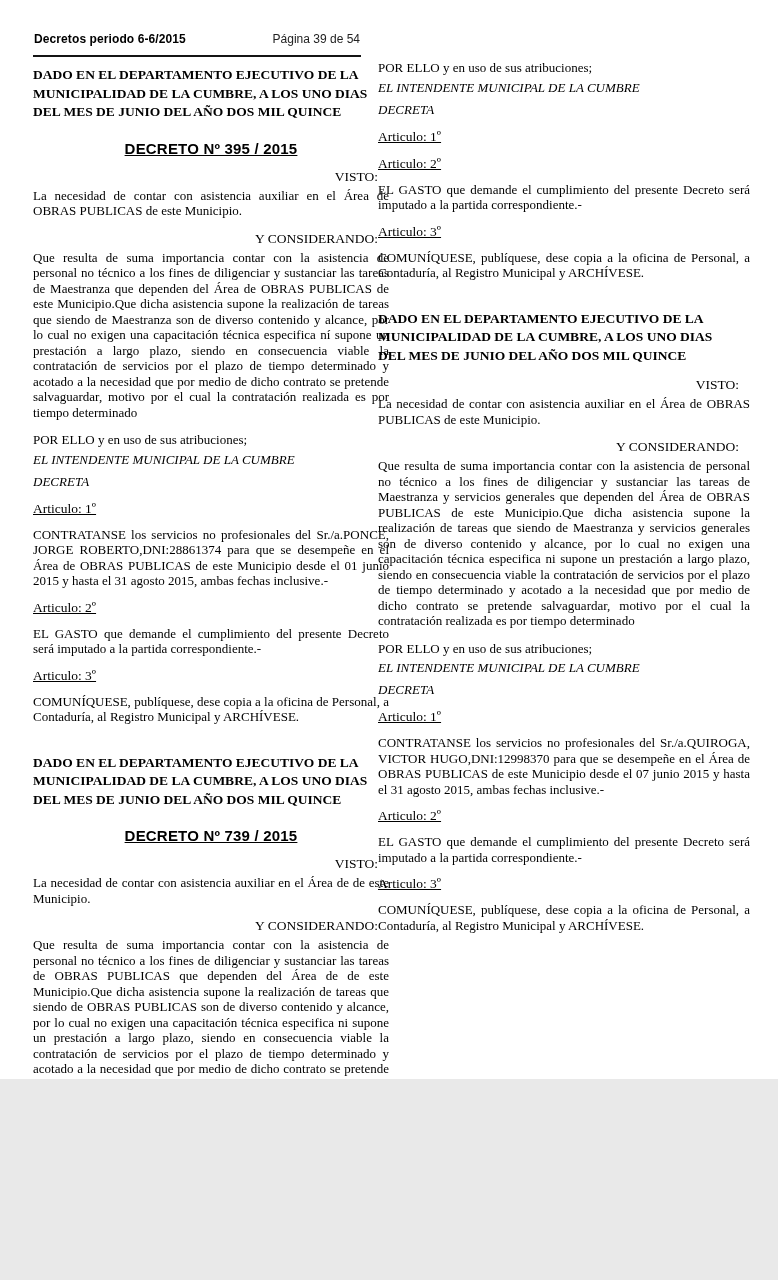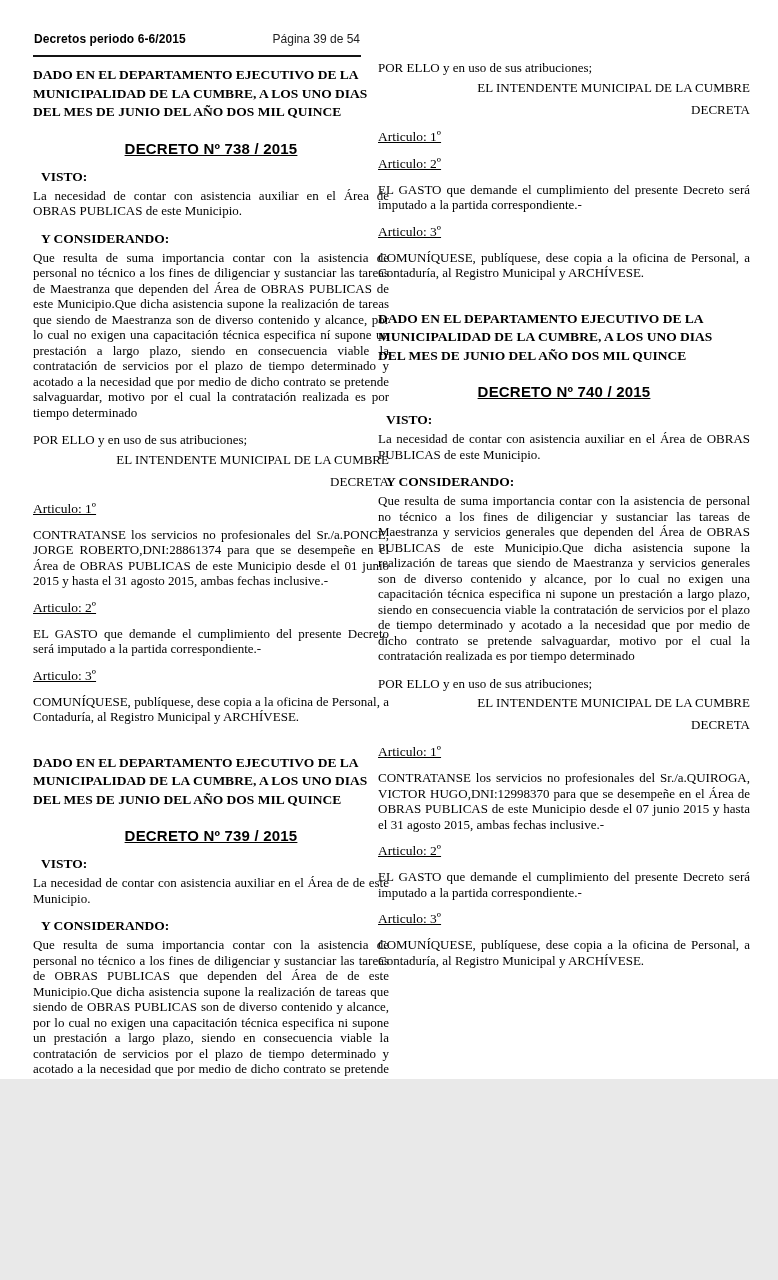"EL INTENDENTE MUNICIPAL DE LA" .b-center { font-style: none -> italic; text-align: right -> left }
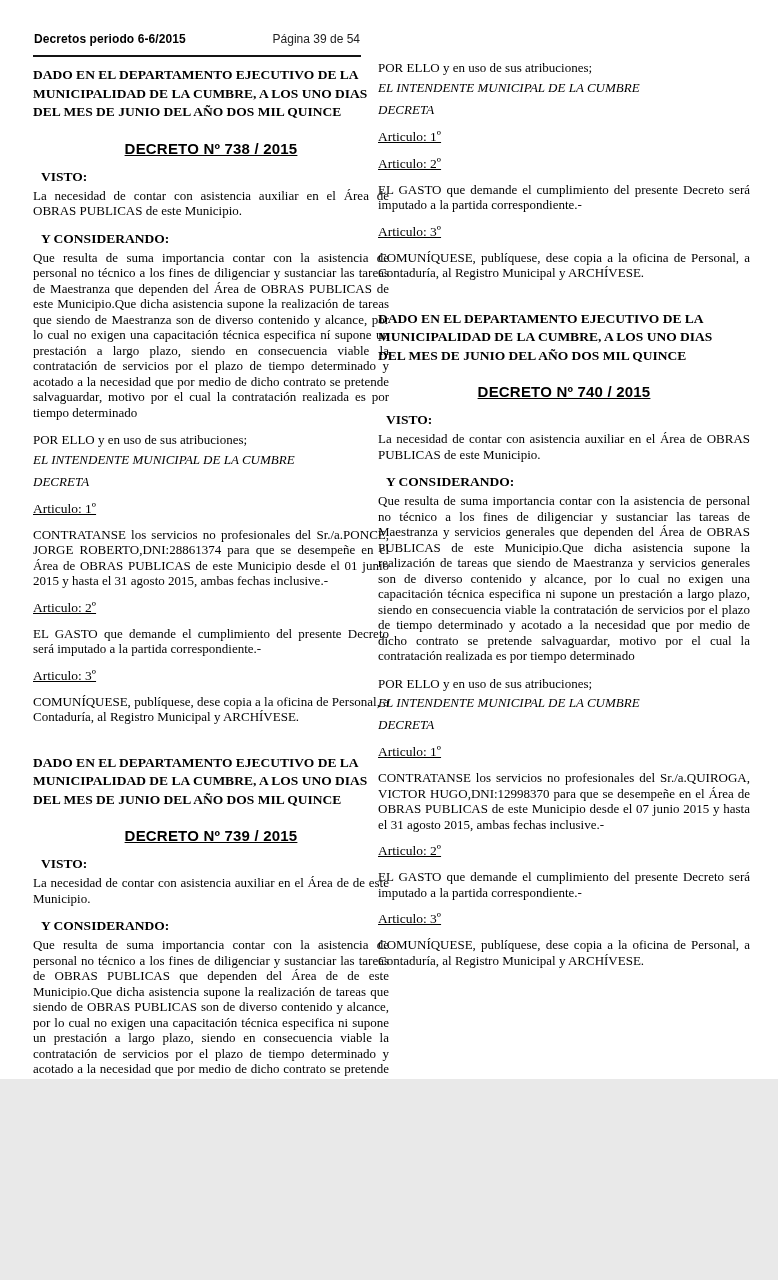"DECRETO Nº 738 / 2015" div.b-title { text: 738 -> 395 }
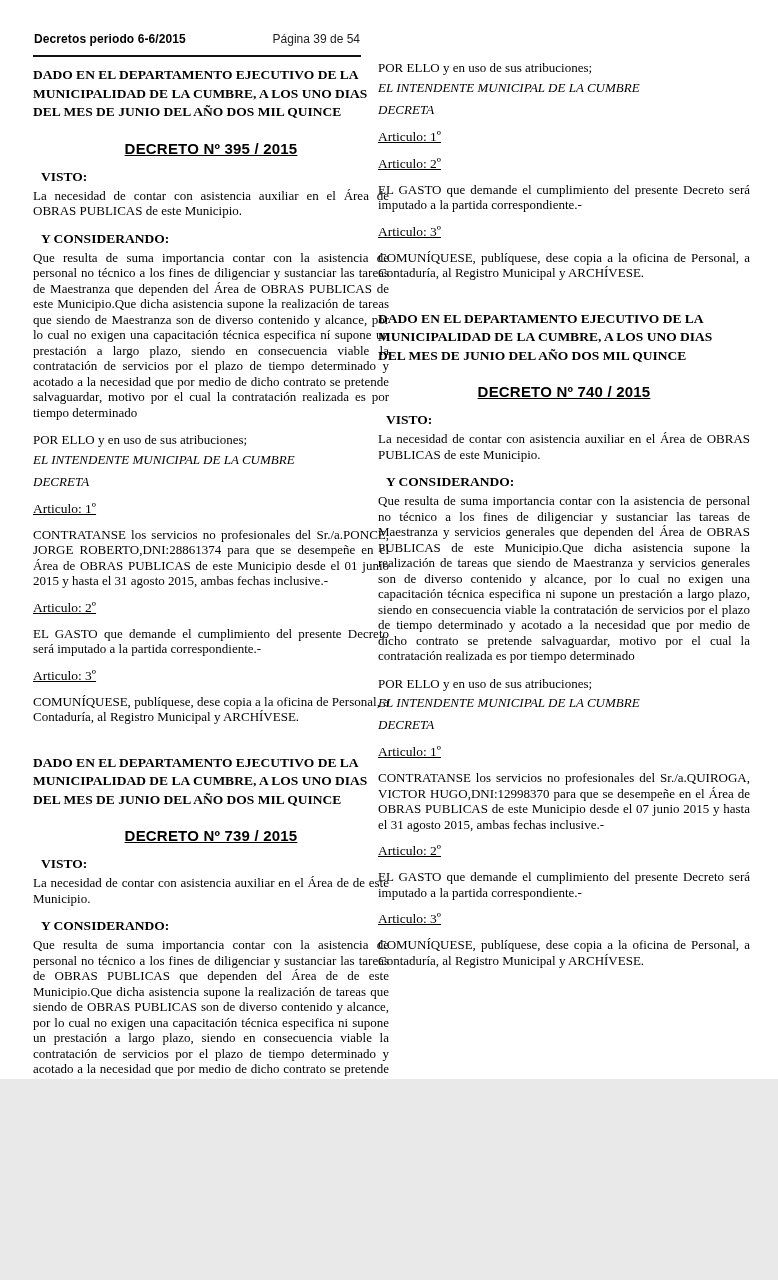"VISTO:" .b-label { font-weight: bold -> normal; margin: 12px 4px 3px -> 12px 11px 3px; text-align: none -> right }
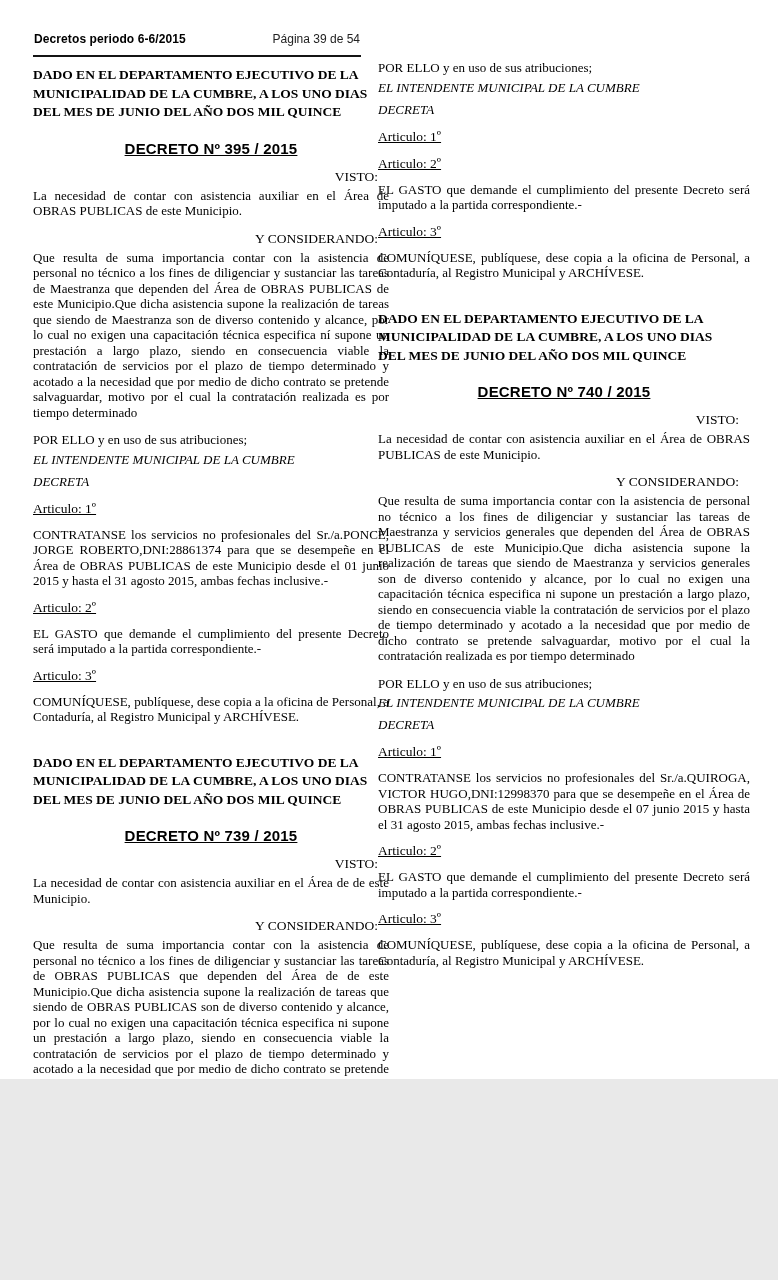"DECRETO Nº 740 / 2015" div.b-title { html: <div>DECRETO Nº 740 / 2015</div> -> none }
